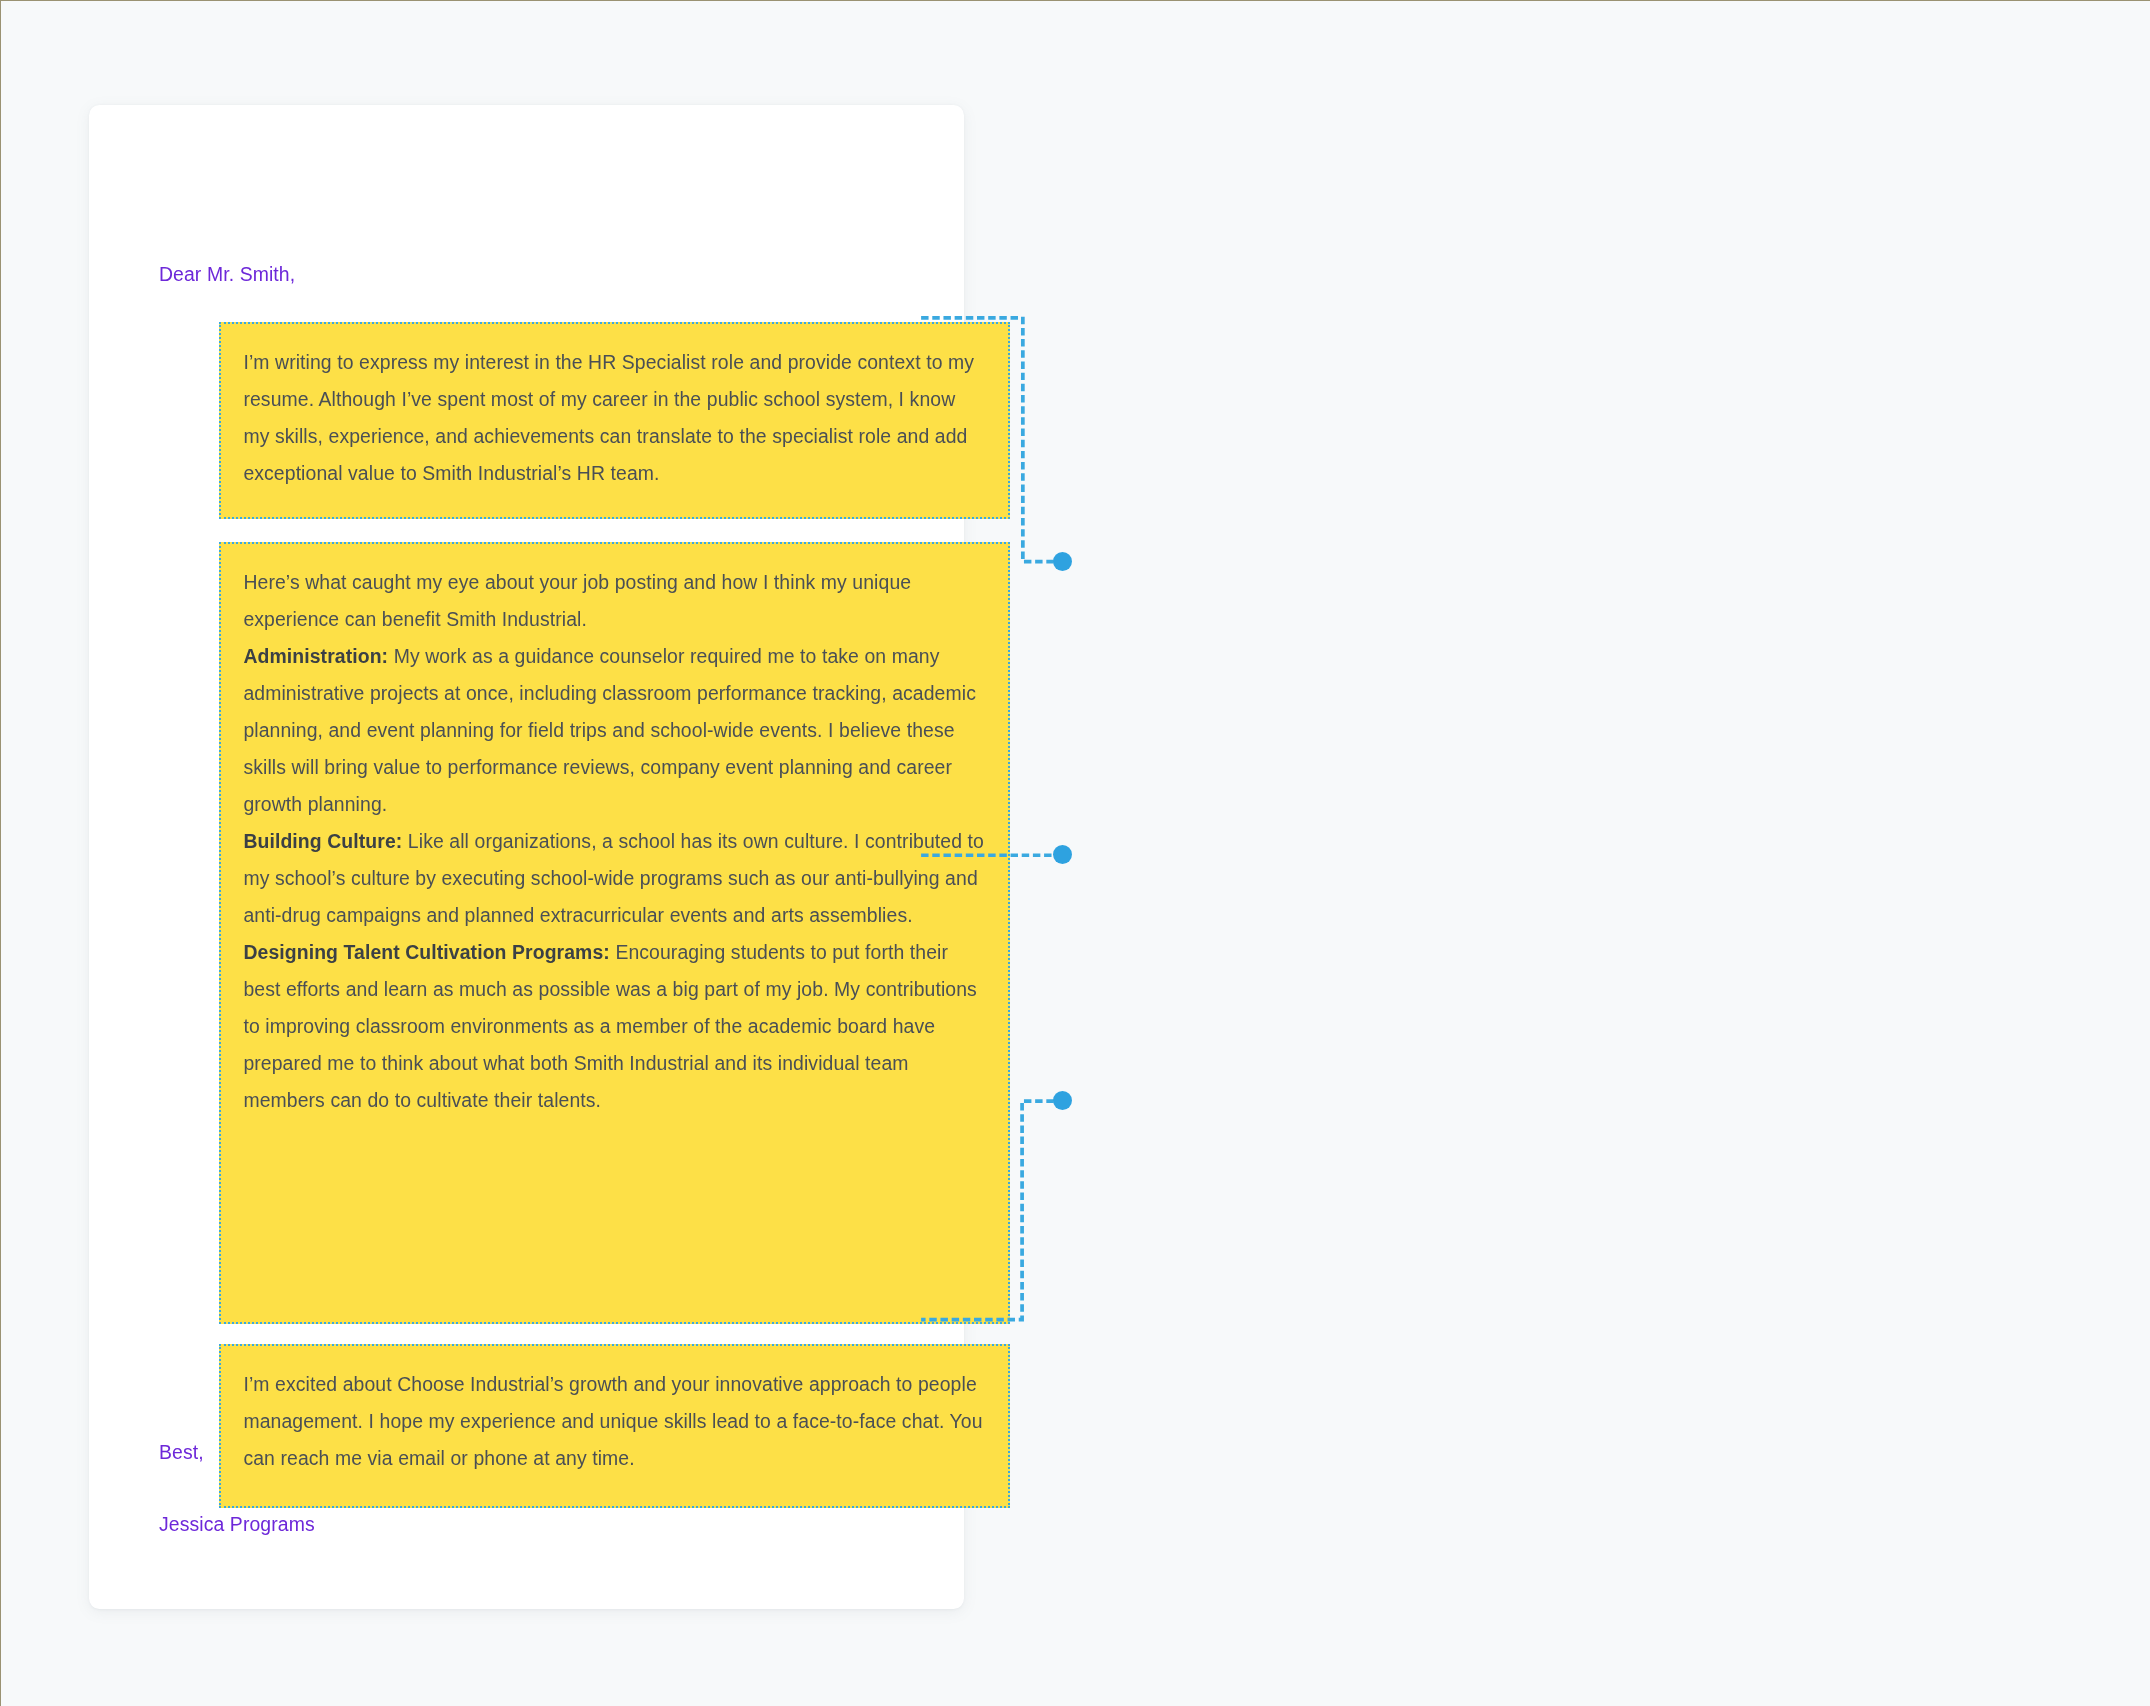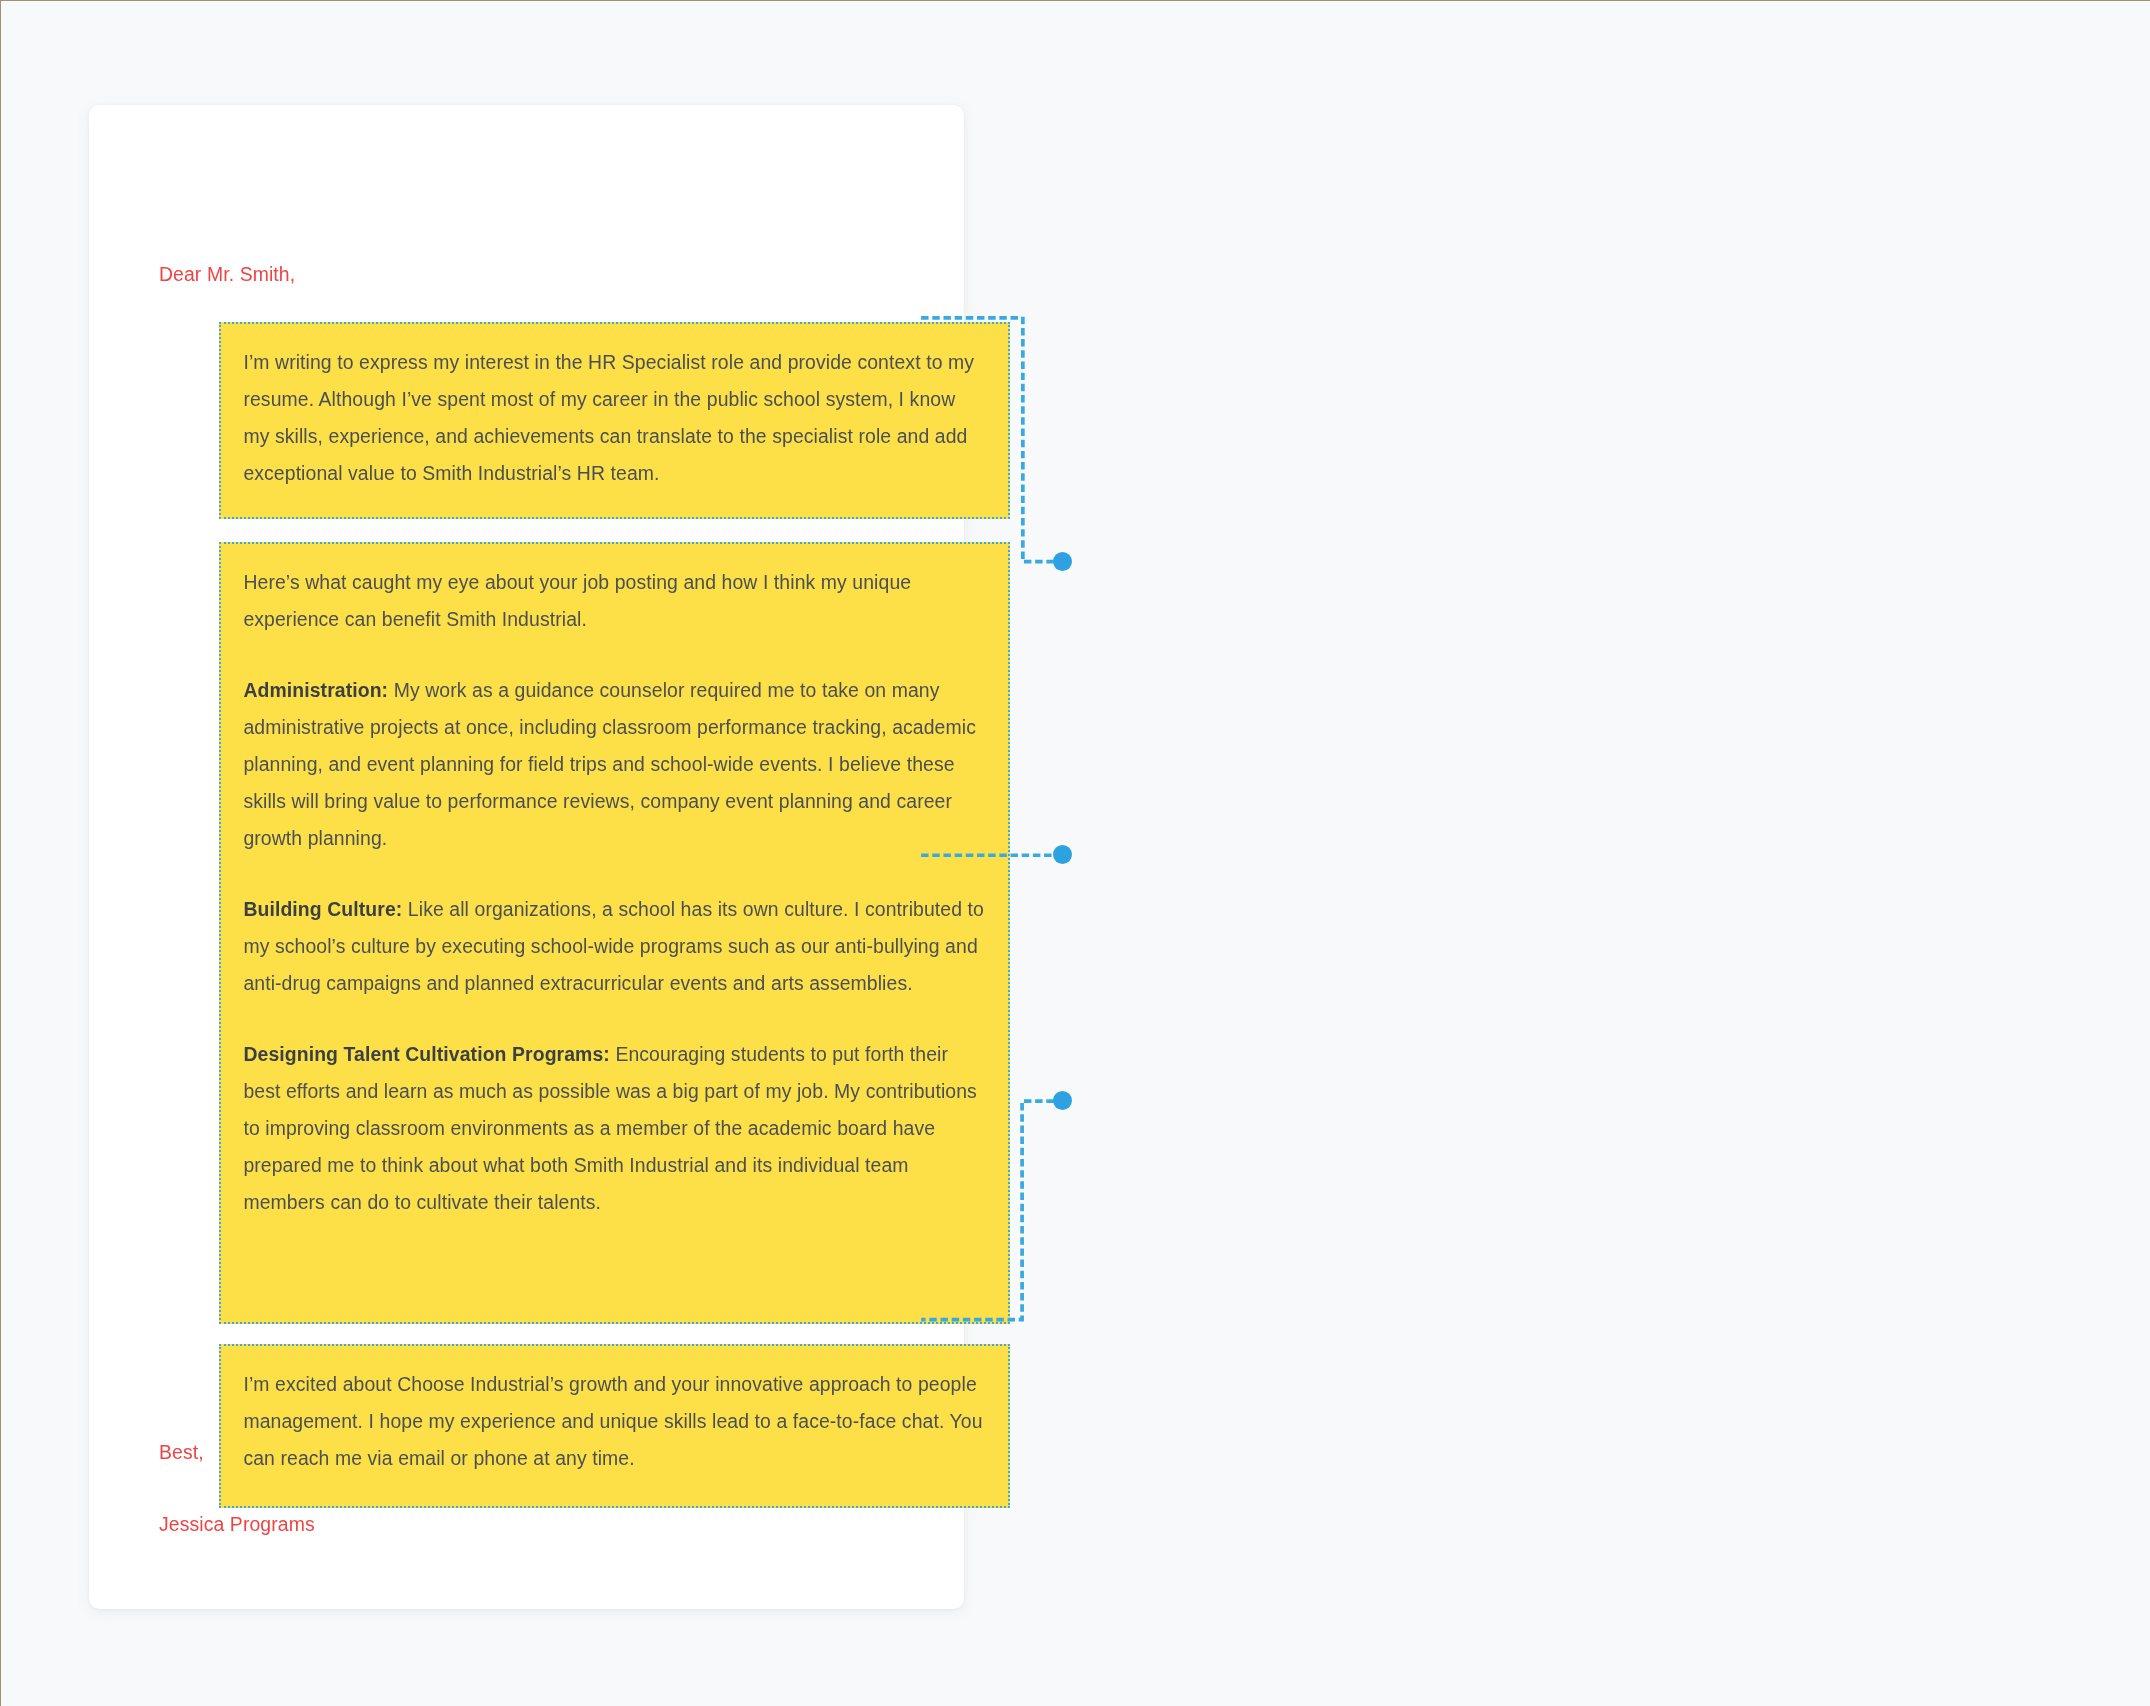"Dear Mr. Smith," .letter-text { color: #ef4444 -> #6d28d9 }
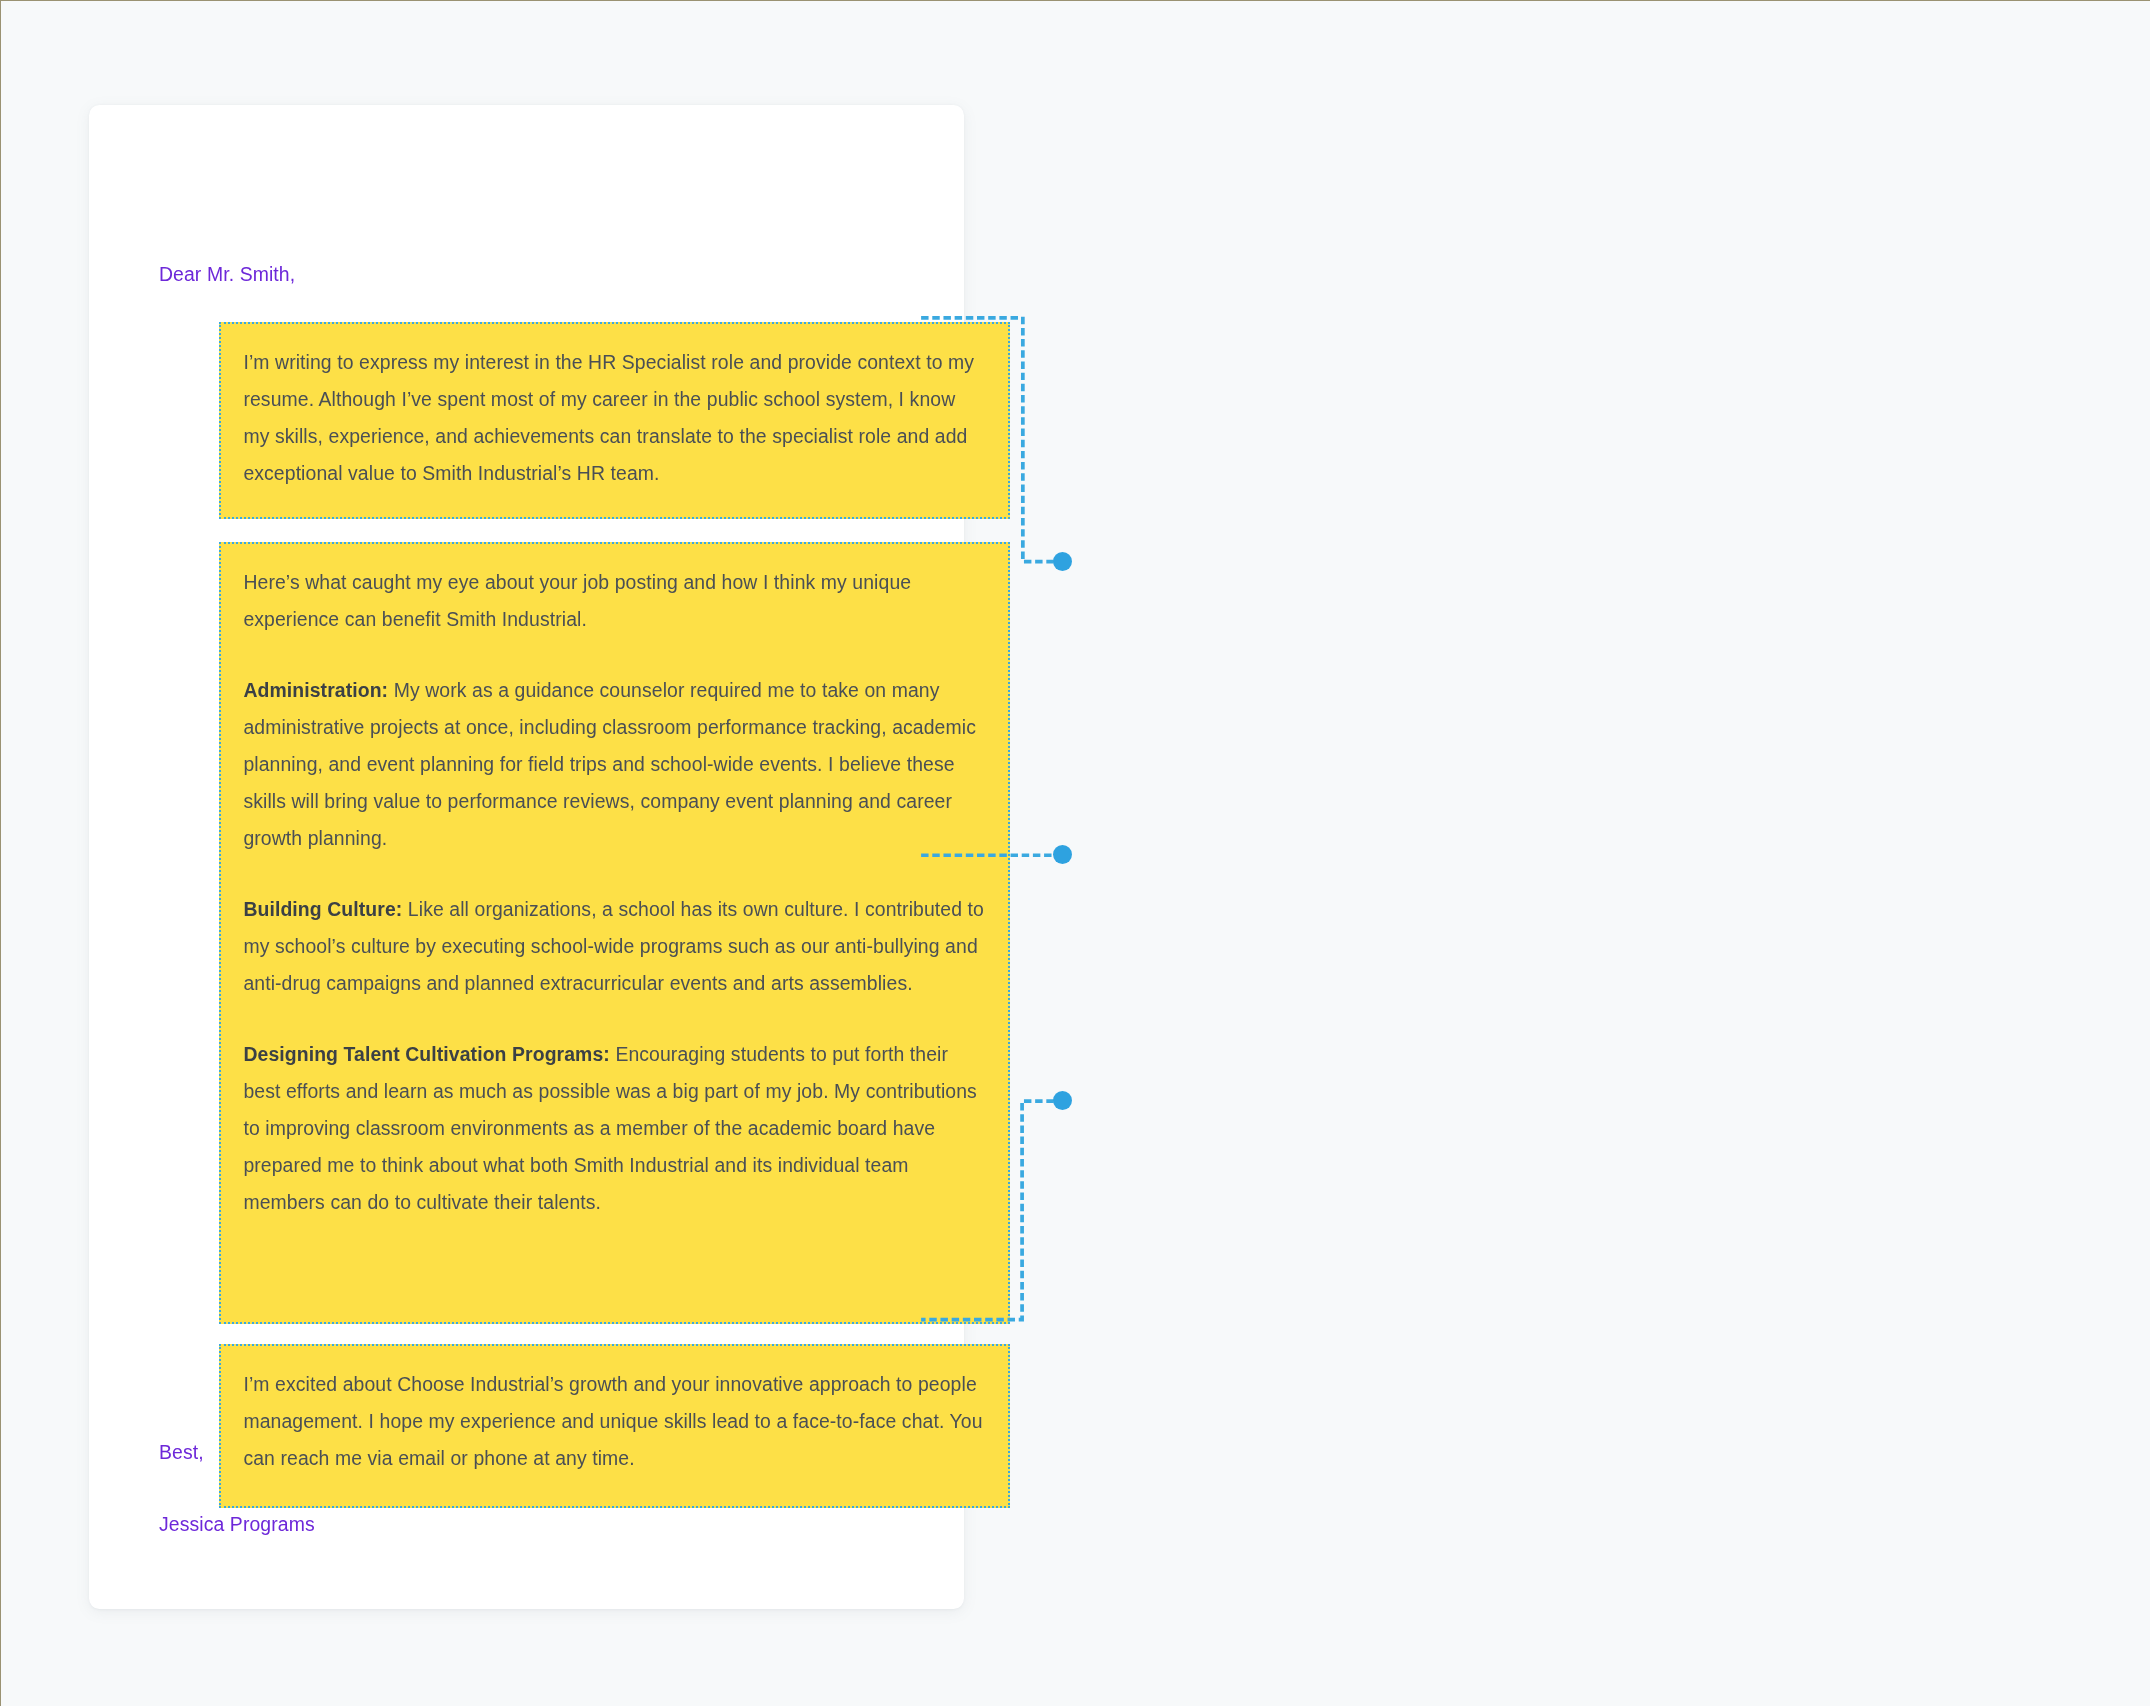"Administration: My work as a" .hl-box p + p { margin-top: 34px -> none }
